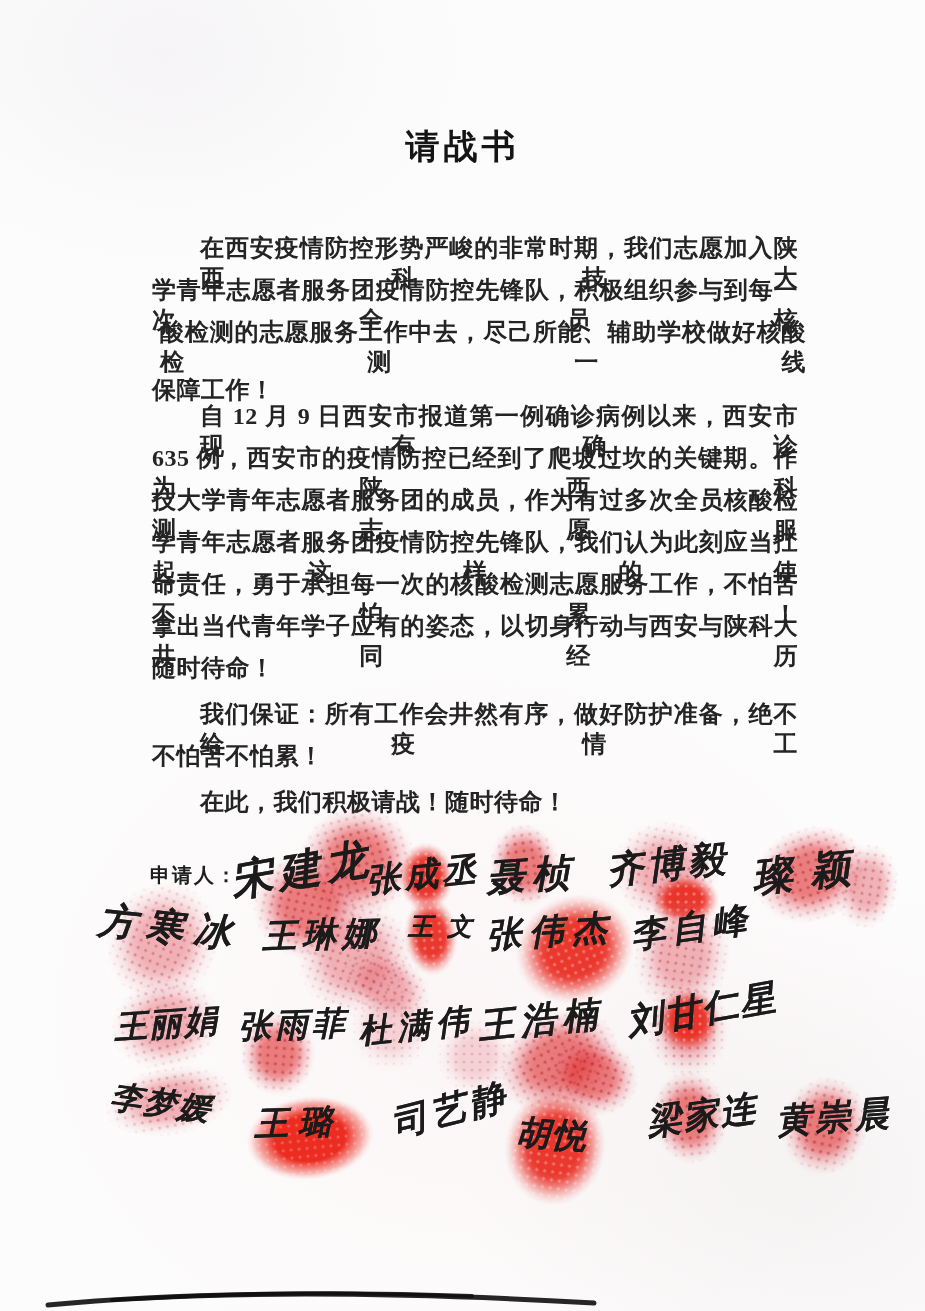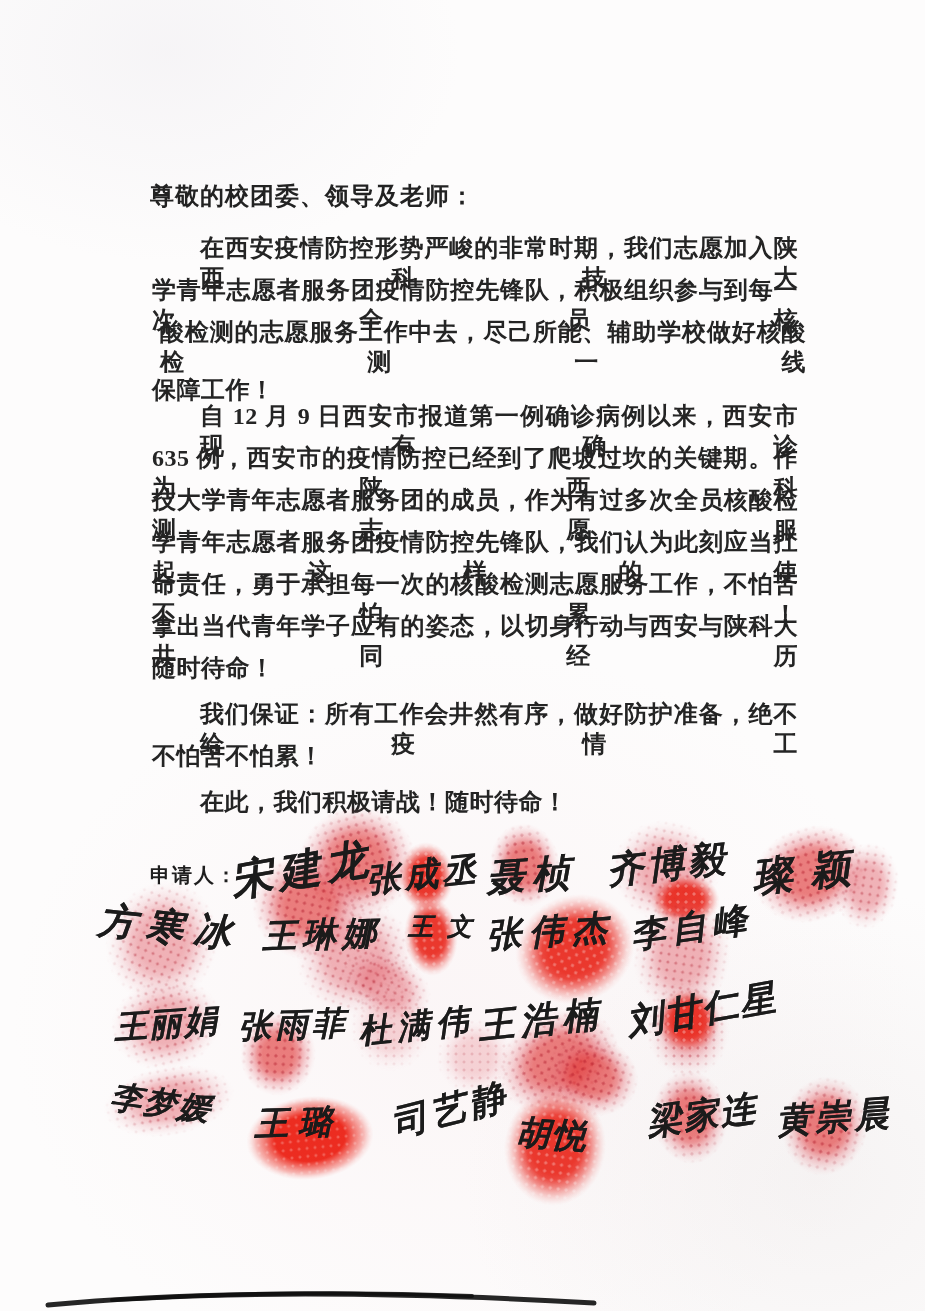"请战书" div.doc-title { html: none -> <div>请战书</div> }
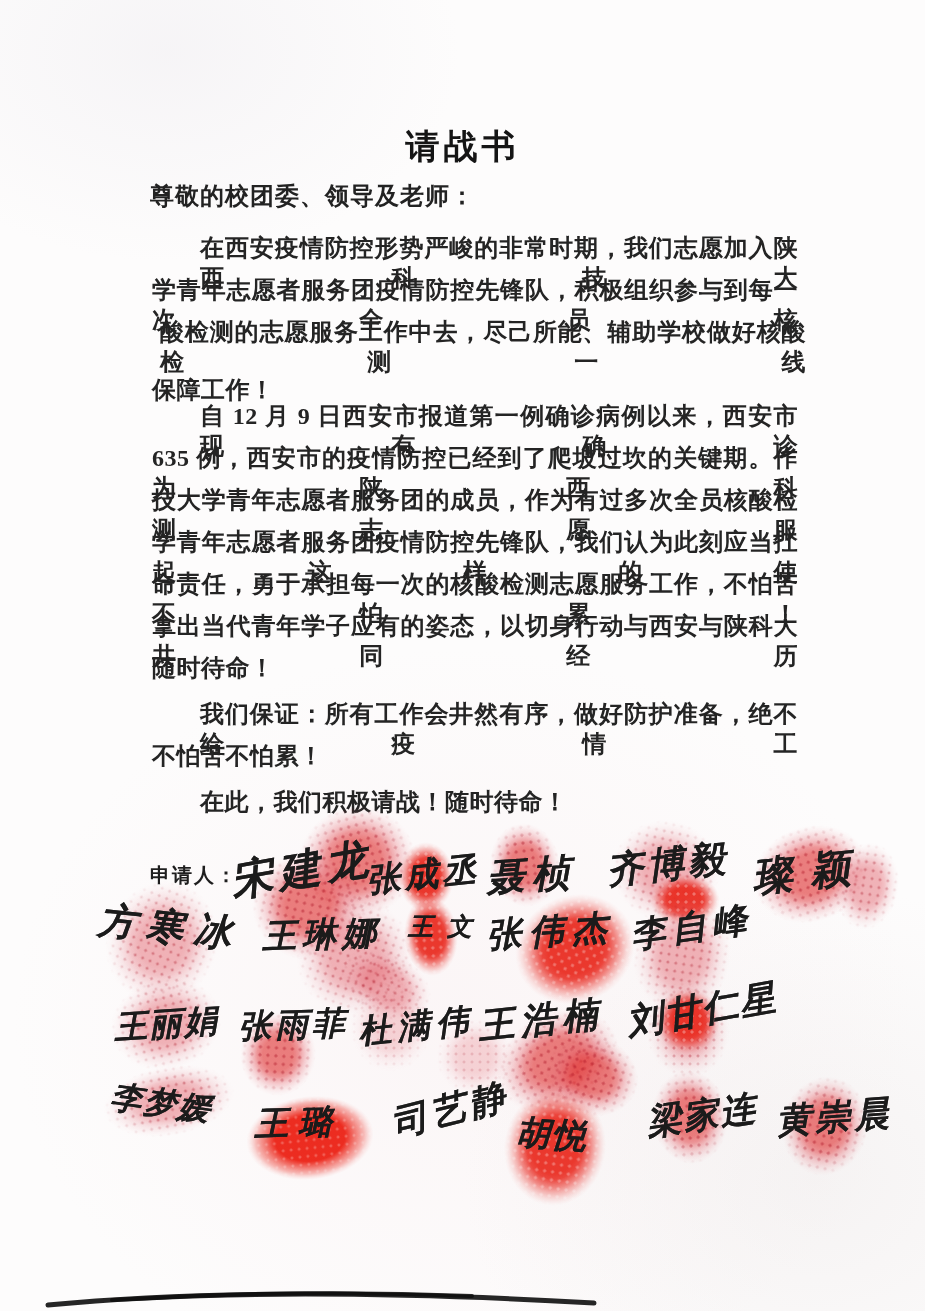"尊敬的校团委、领导及老师：" div.salutation { html: <div>尊敬的校团委、领导及老师：</div> -> none }
